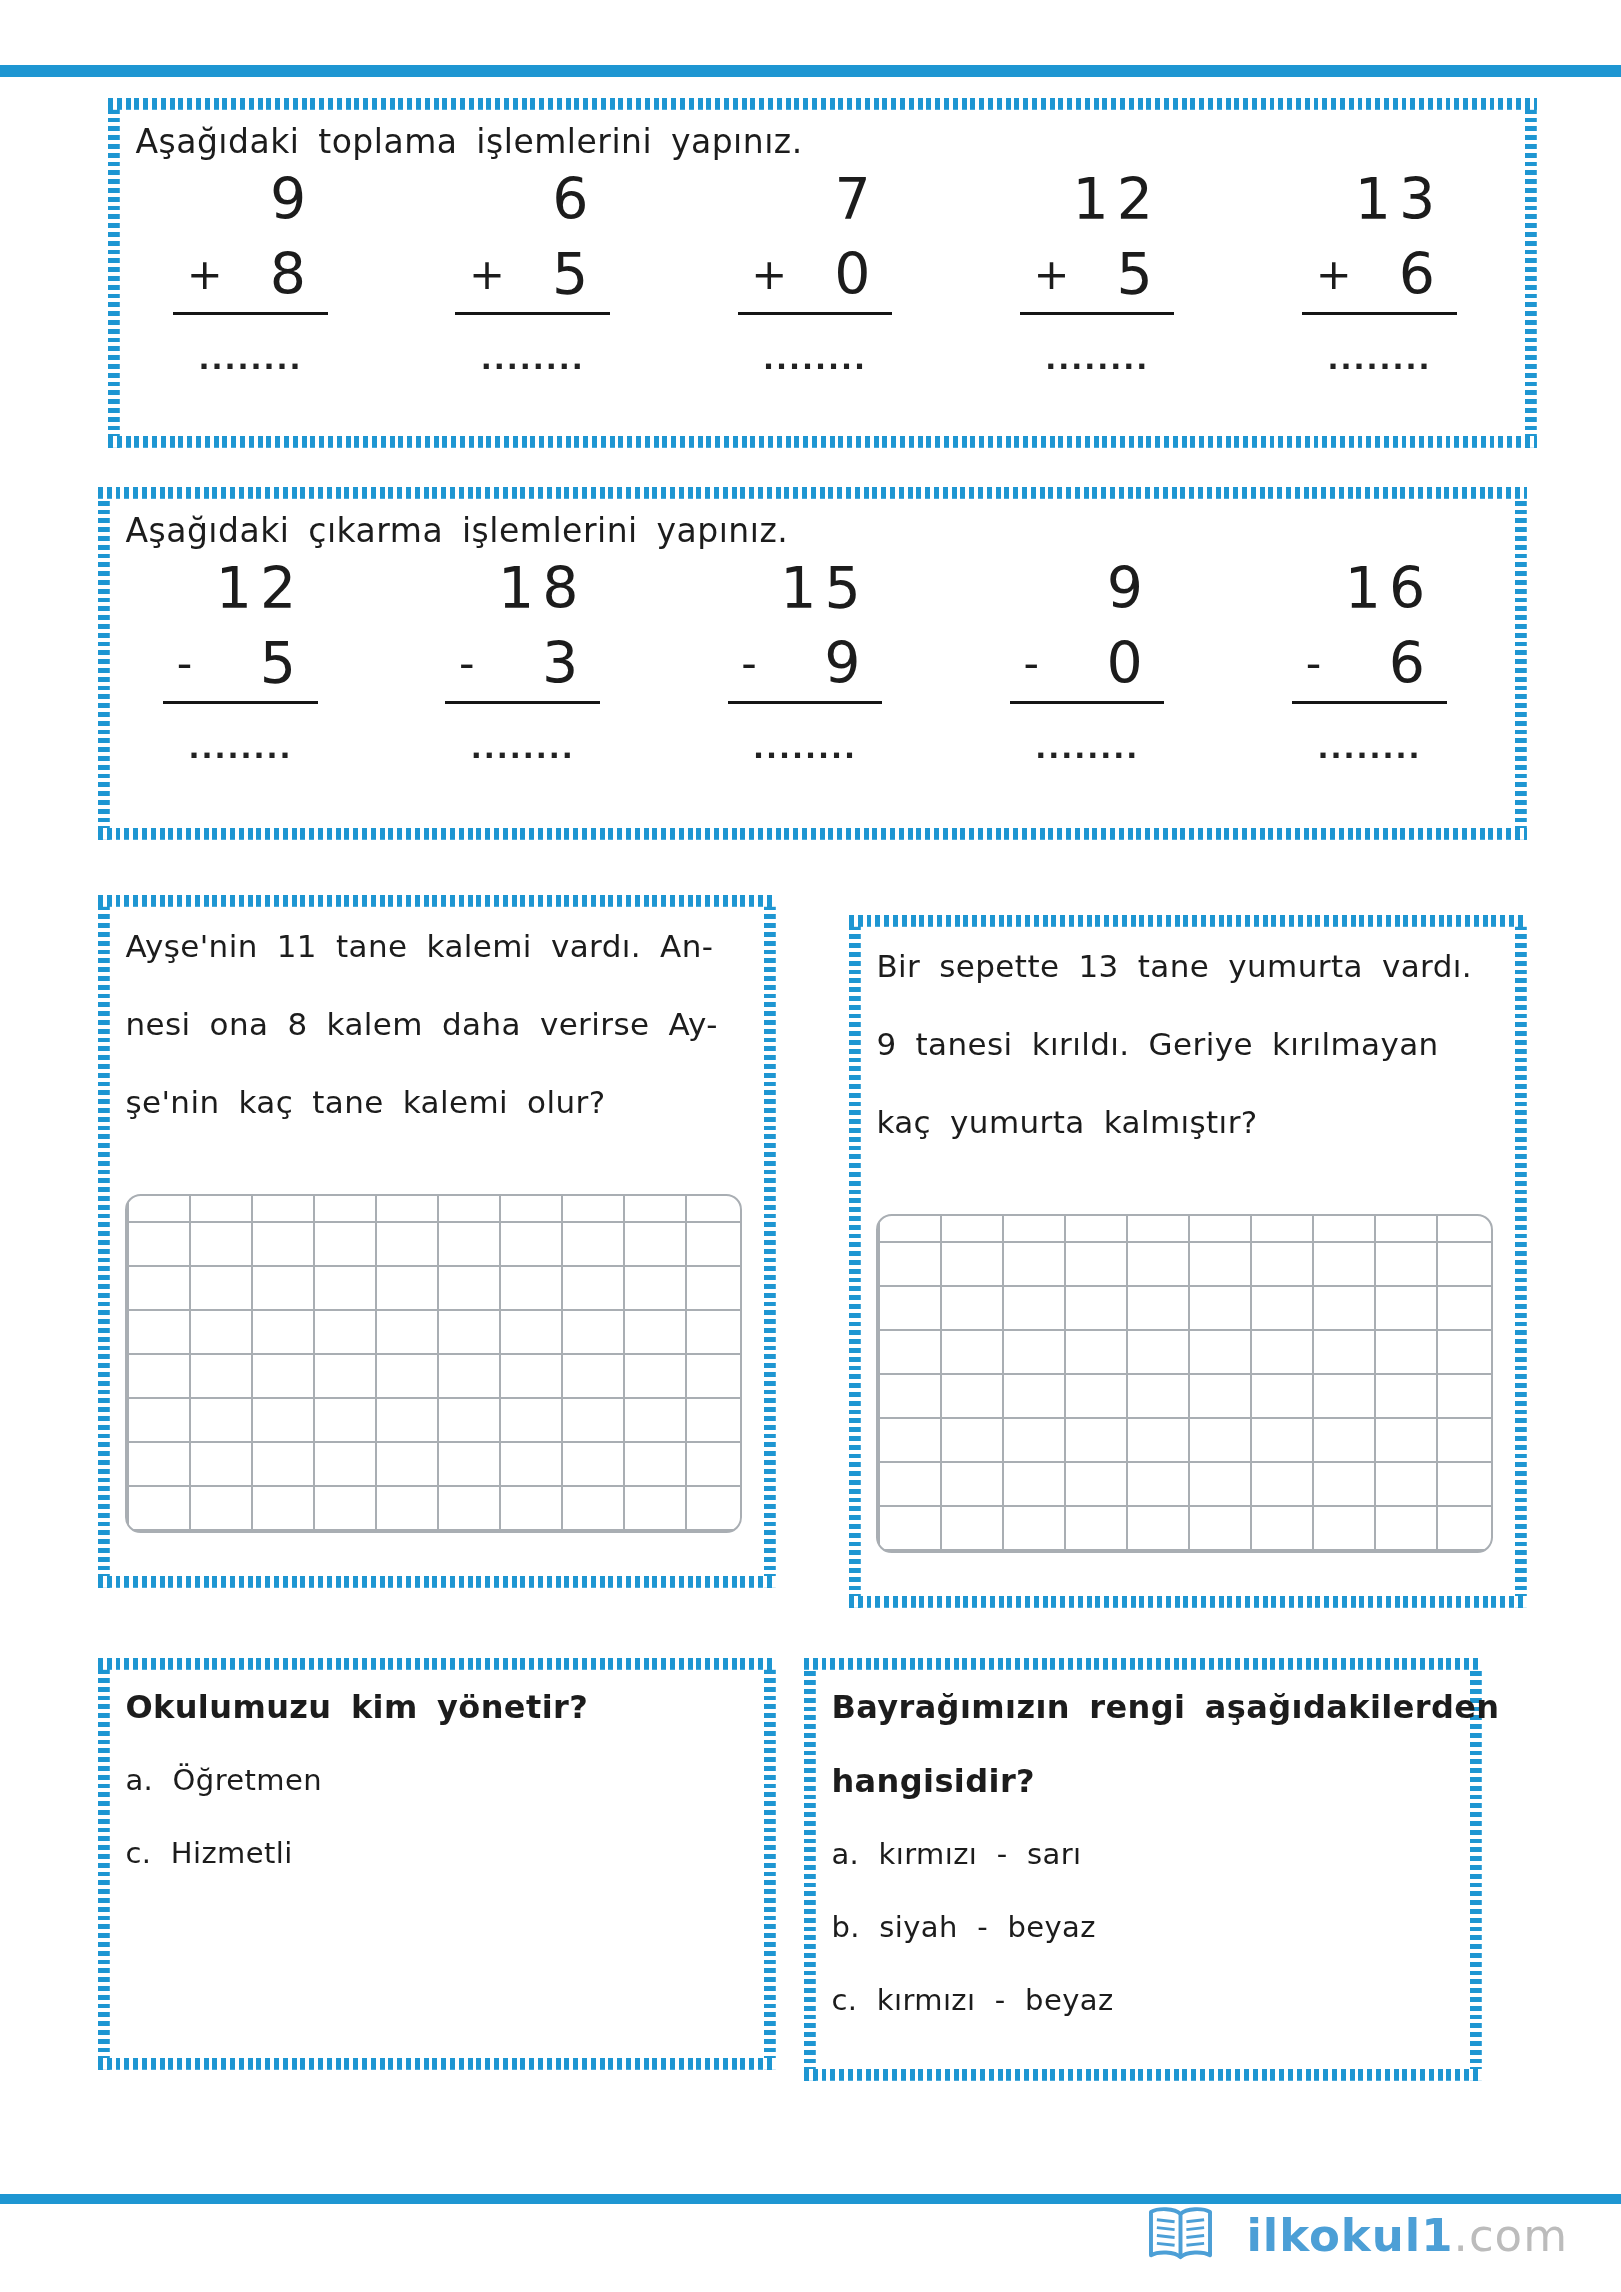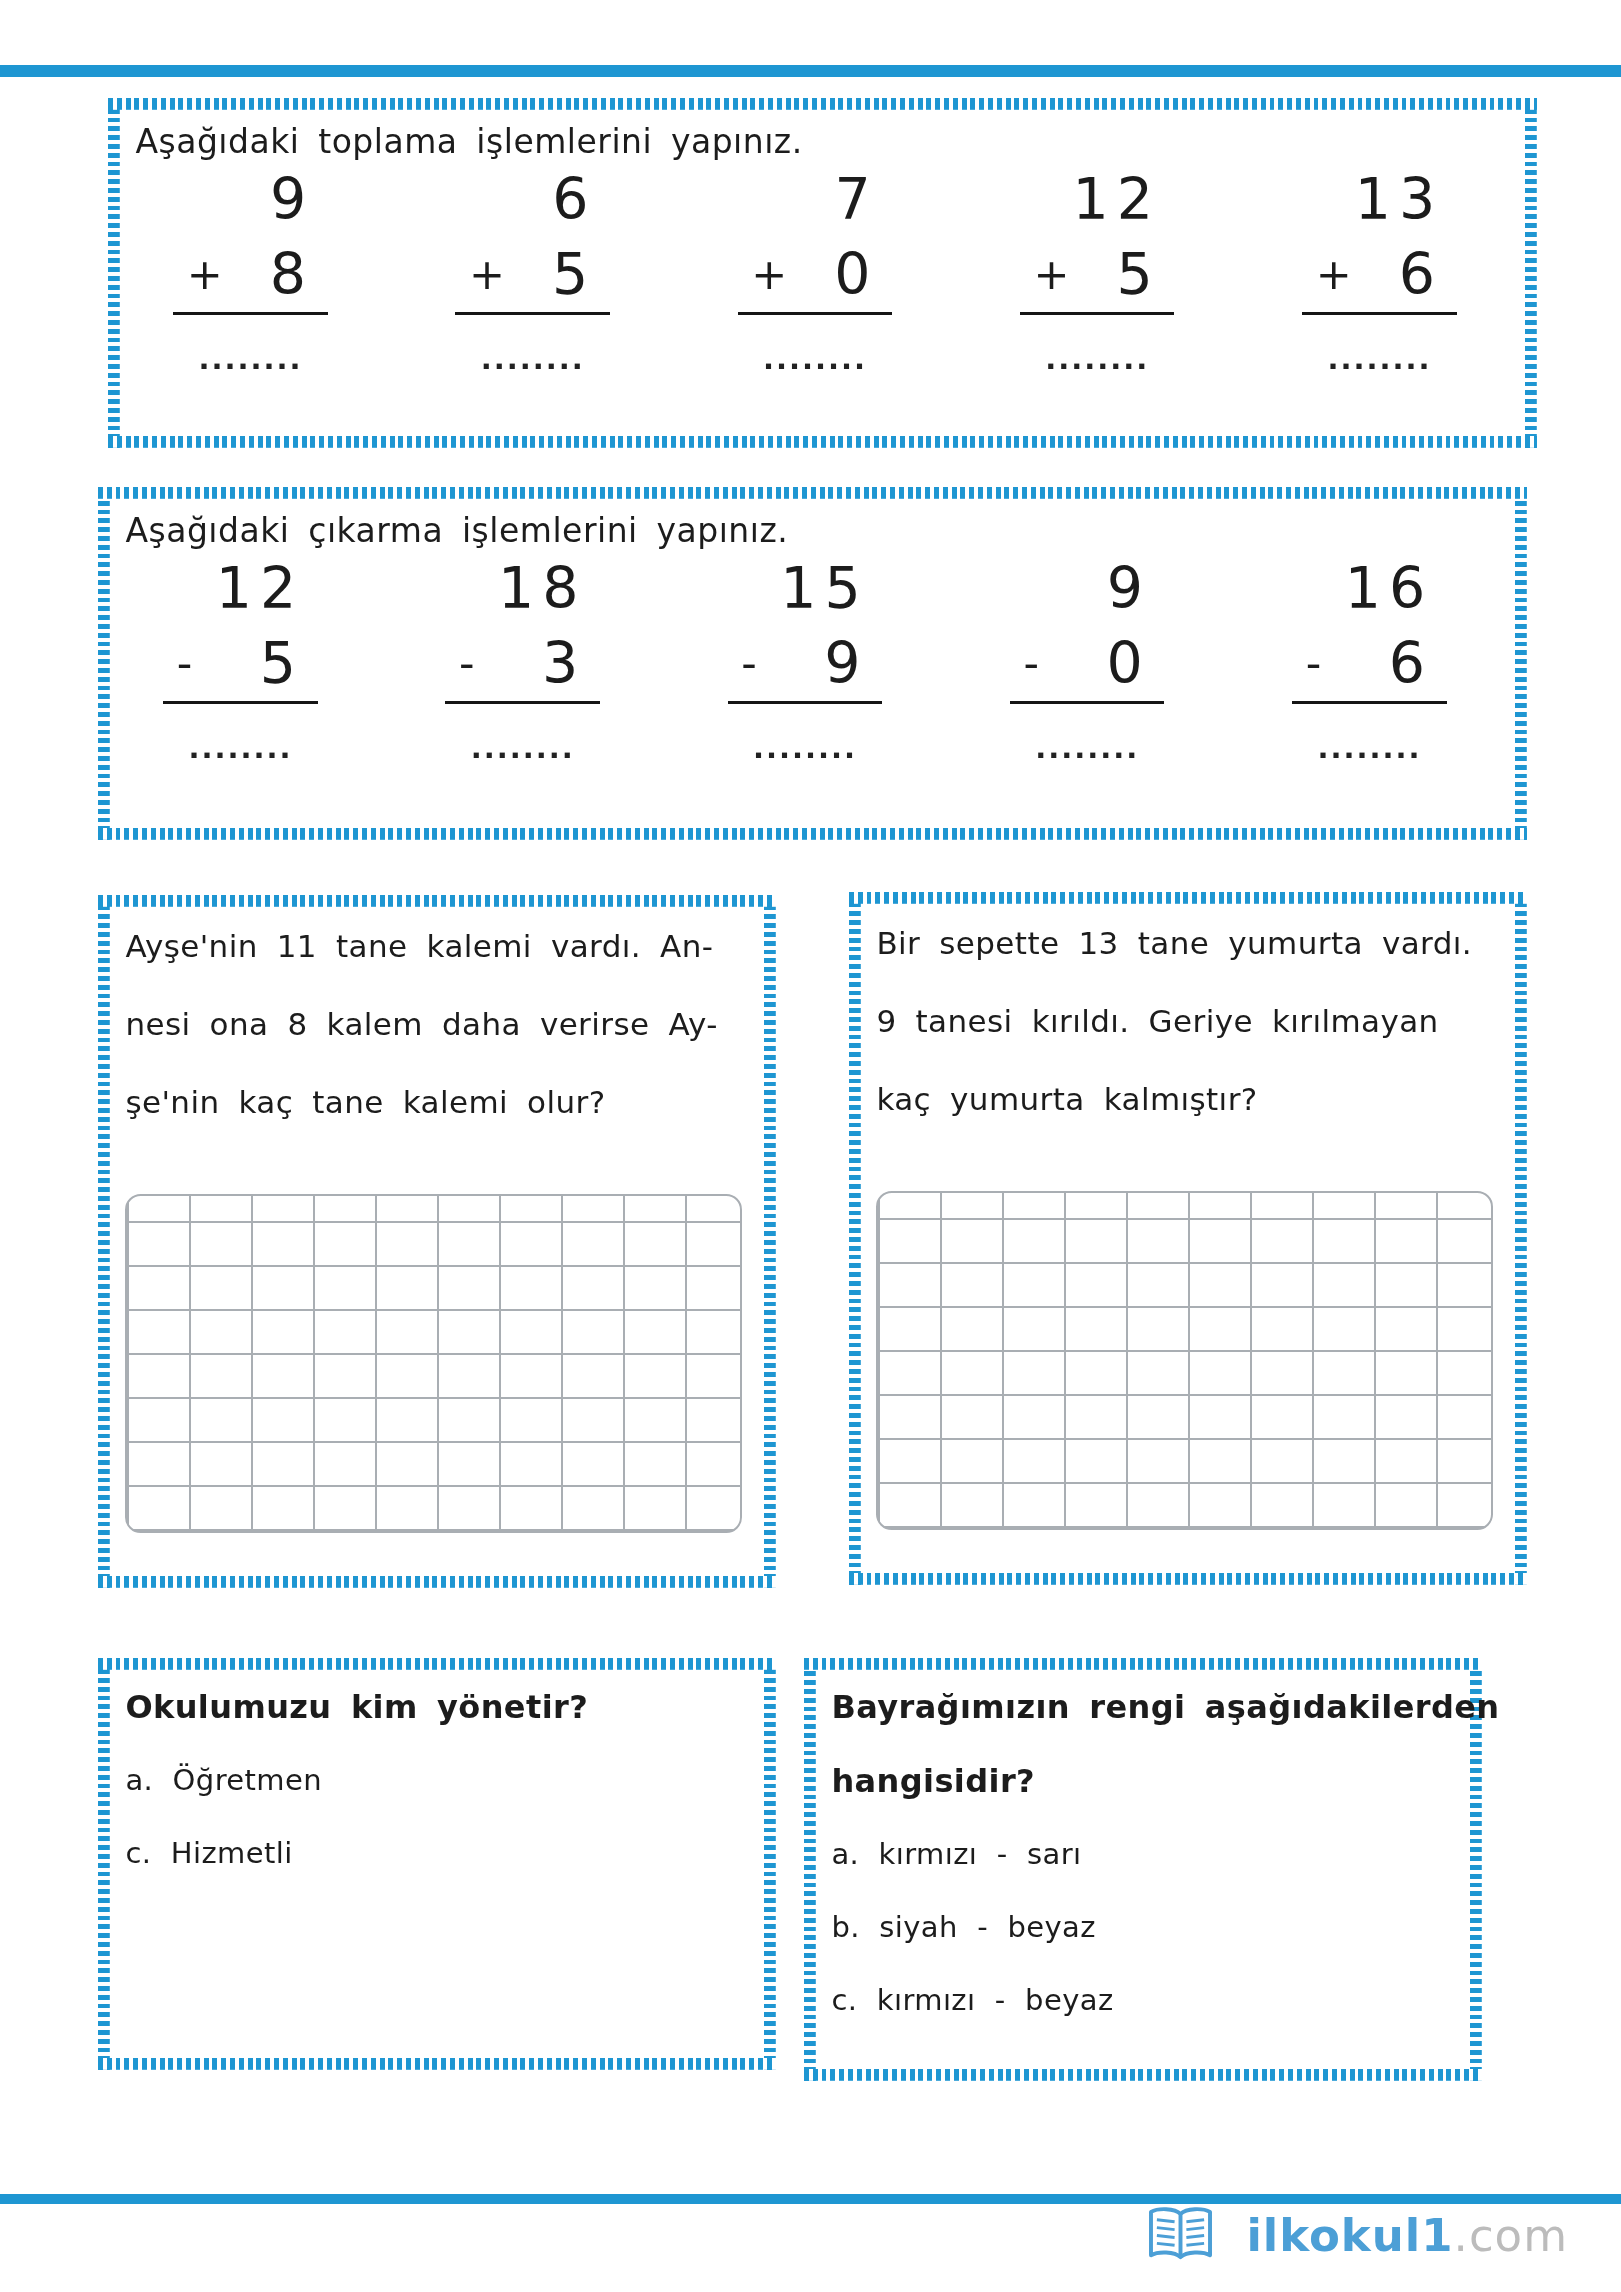"Bir sepette 13 tane yumurta" section.box { top: 892px -> 915px }
